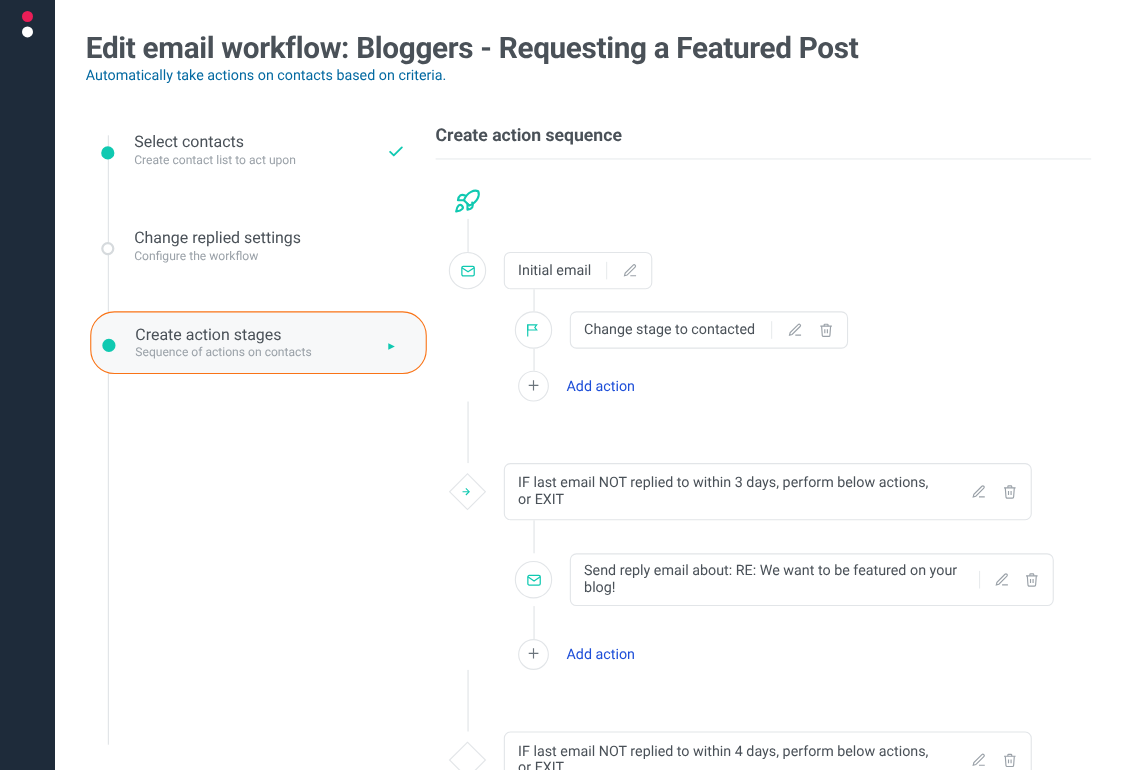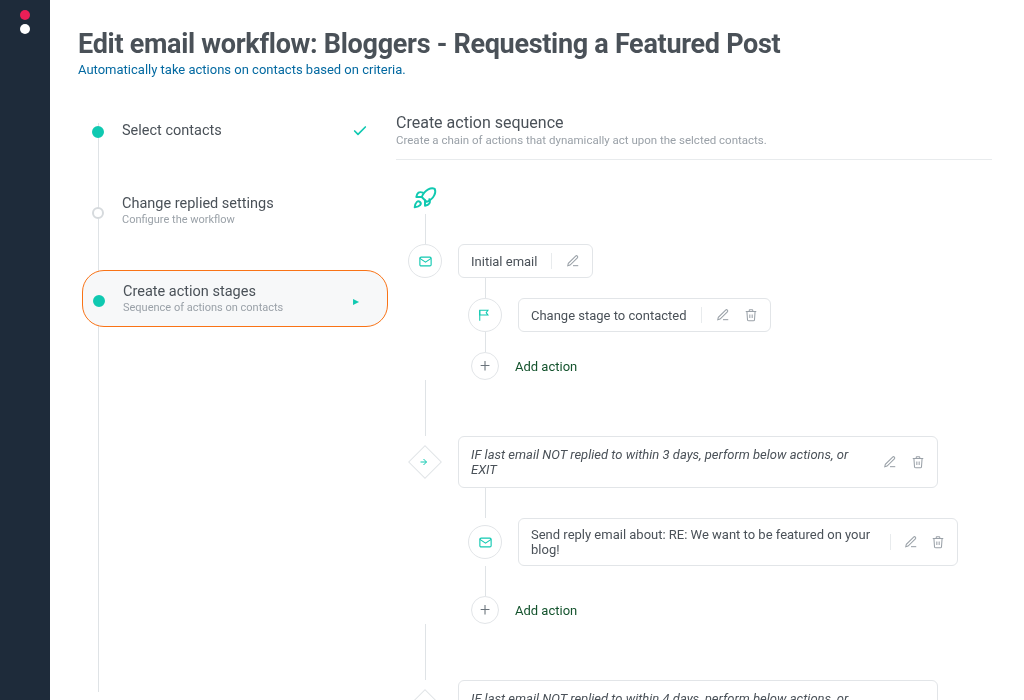"Create action sequence" .seq-head-title { font-weight: 400 -> 700 }
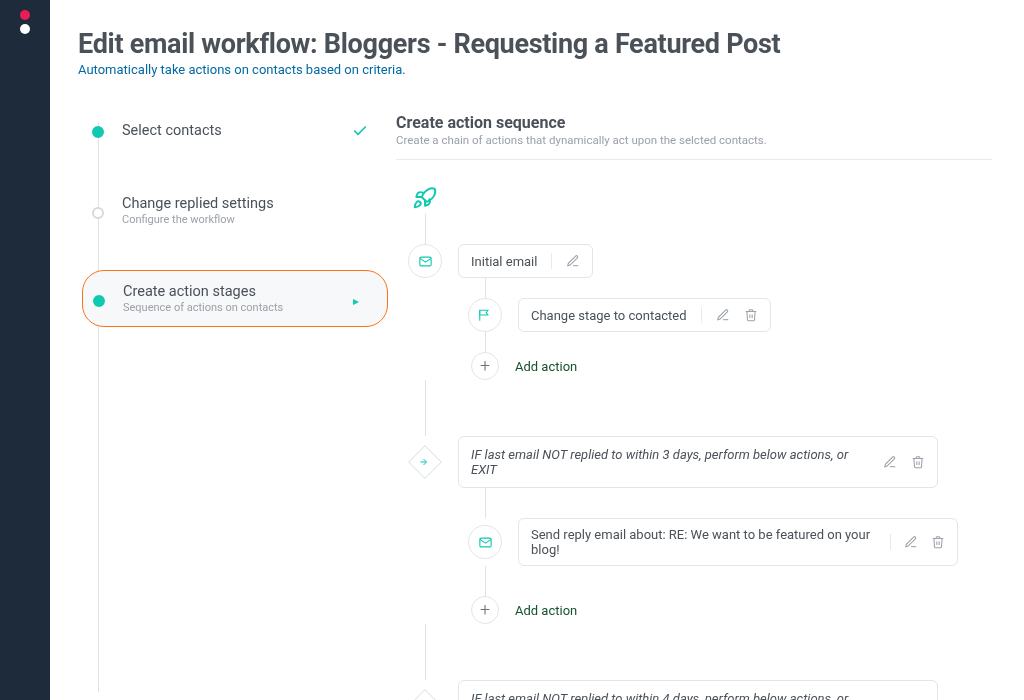"Create contact list to act" div.step-sub { html: none -> <div>Create contact list to act upon</div> }
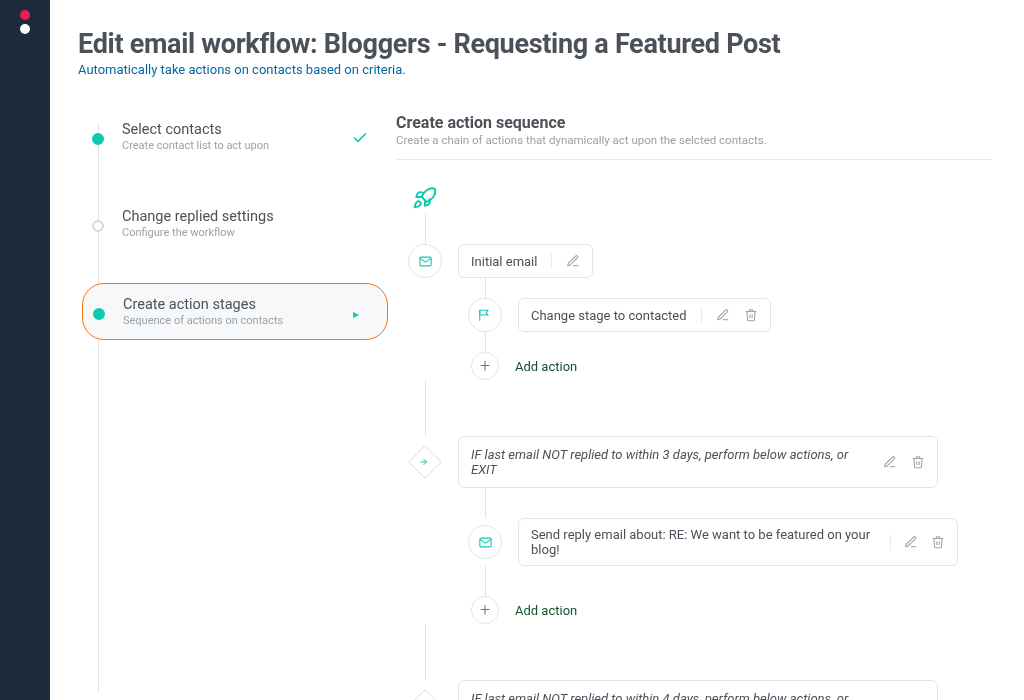"Create a chain of actions" div.seq-head-sub { html: <div>Create a chain of actions that dynamically act upon the selcted contacts.</div> -> none }
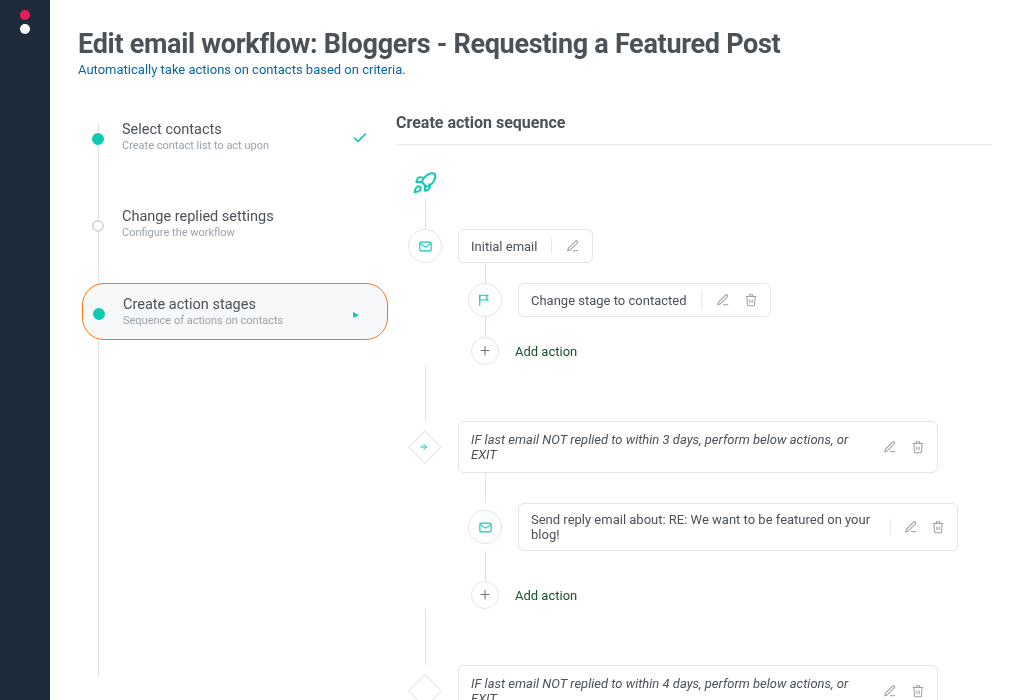"Add action" .plain-label { color: #14532d -> #1d4ed8 }
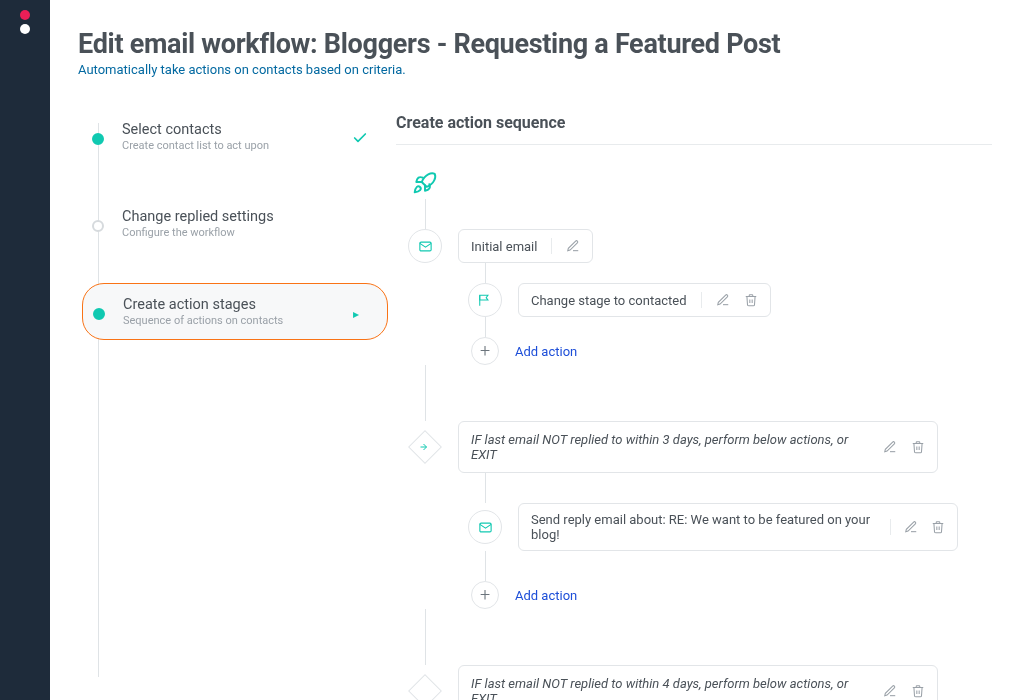"IF last email NOT replied" .cond-row { font-style: italic -> none }
